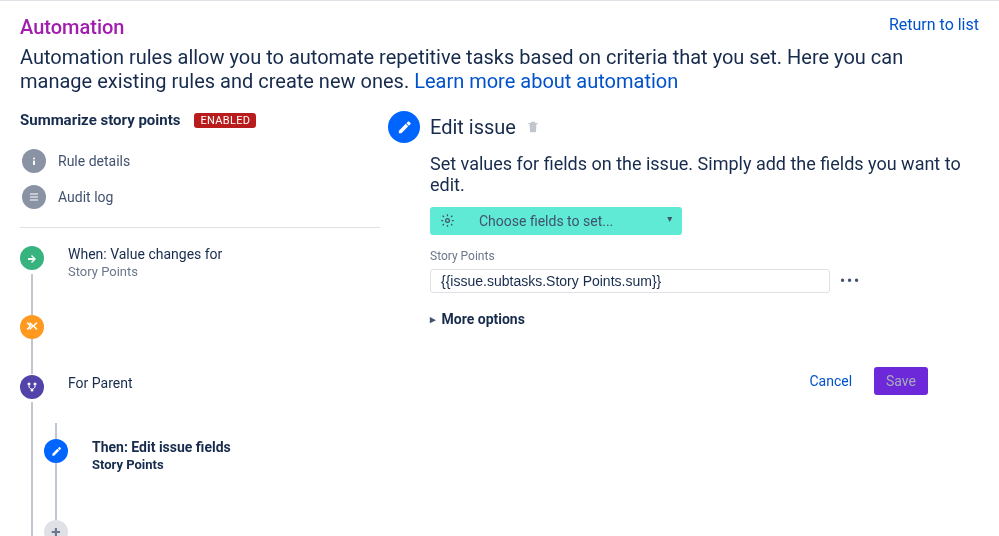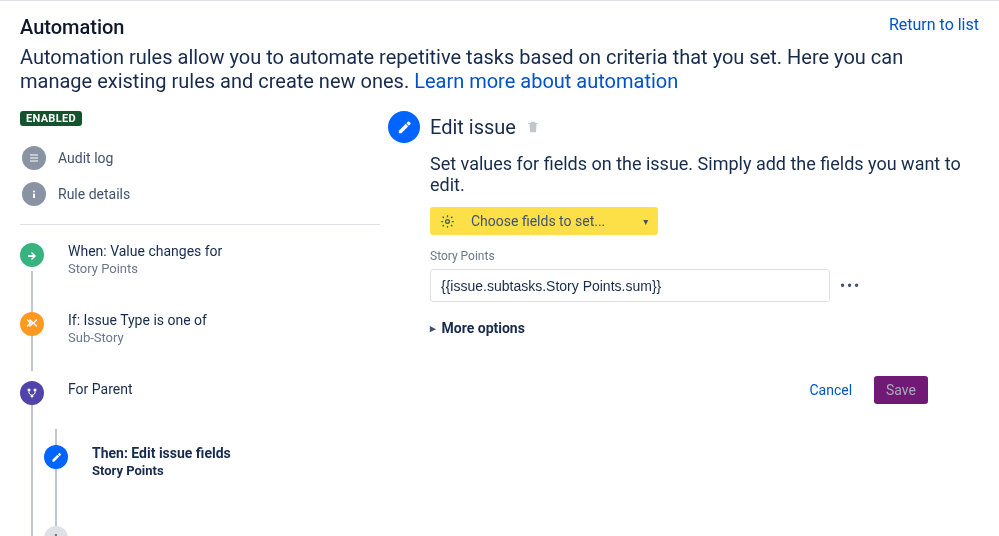"Automation" .page-title { color: #0f172a -> #a21caf }
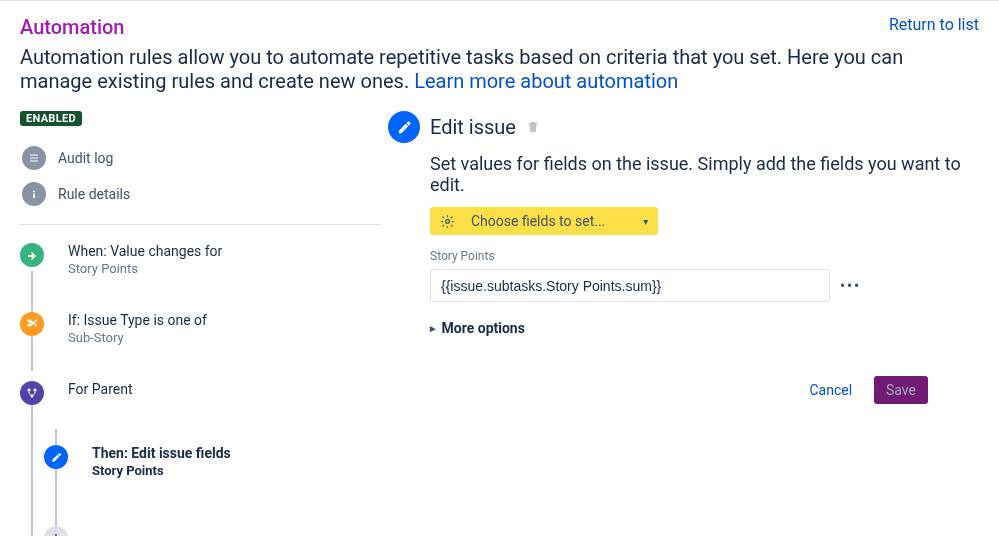"Summarize story points" div.rule-name { html: none -> <div>Summarize story points</div> }
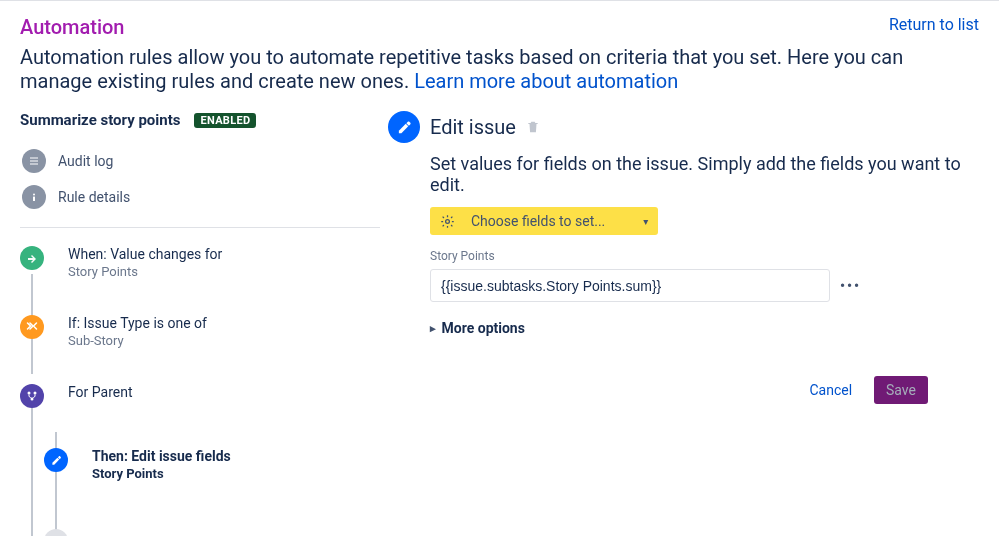"ENABLED" .enabled-badge { background: #14532d -> #b91c1c; font-weight: 700 -> 400 }
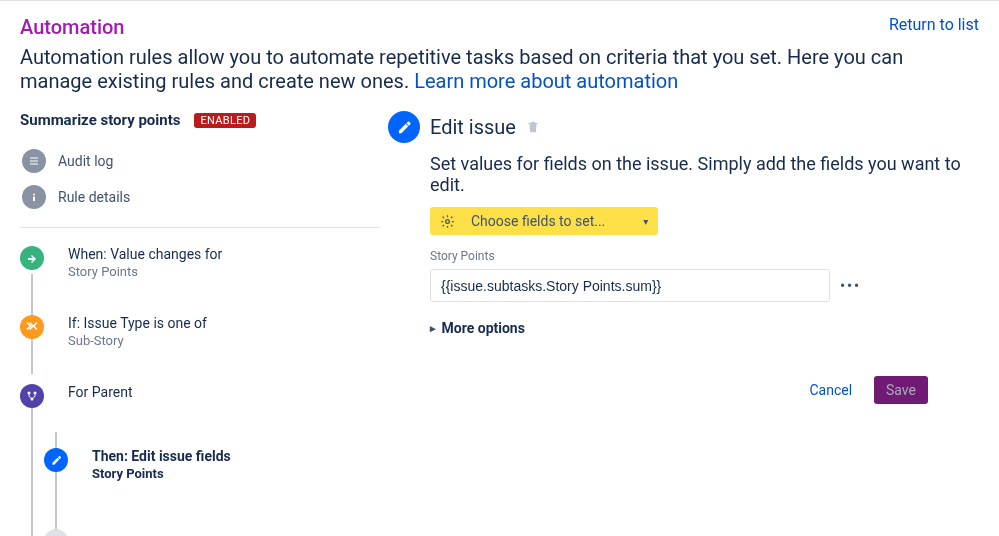"Audit log" div.sidebar-item { order: before "Rule details" -> after "Rule details" }
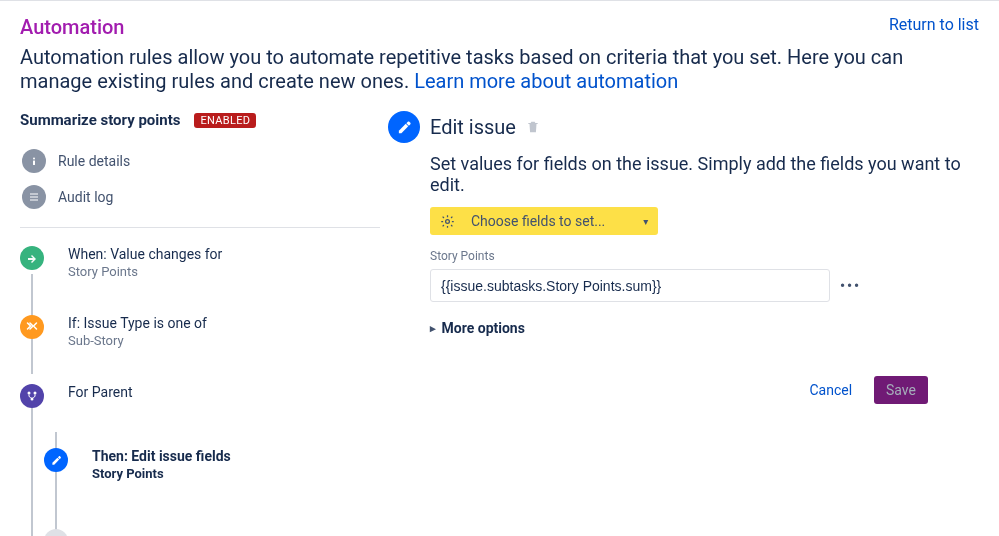"Choose fields to set..." .chooser-btn { align-items: center -> flex-start; background: #fde047 -> #5eead4; gap: 16px -> 24px }
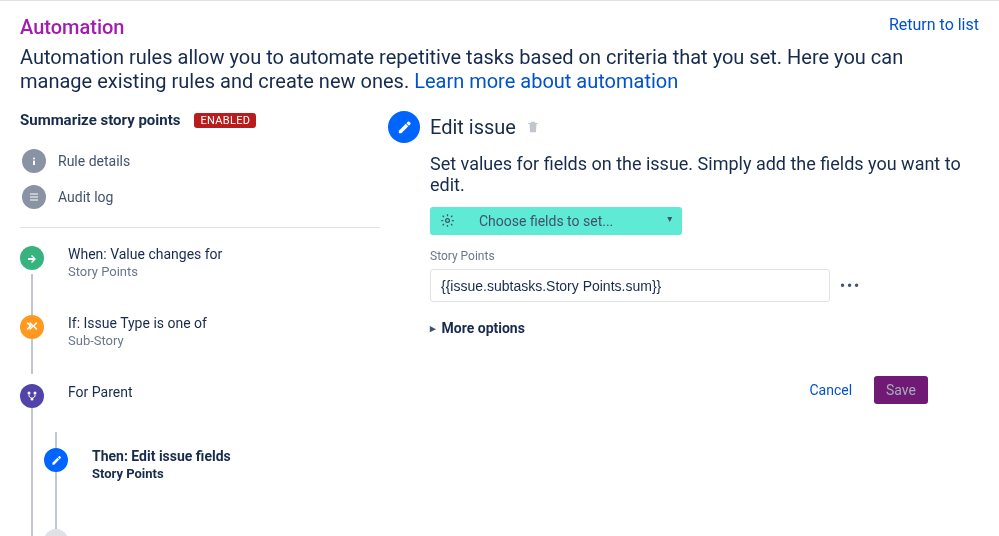"{{issue.subtasks.Story Points.sum}}" .text-input { height: 33px -> 24px }
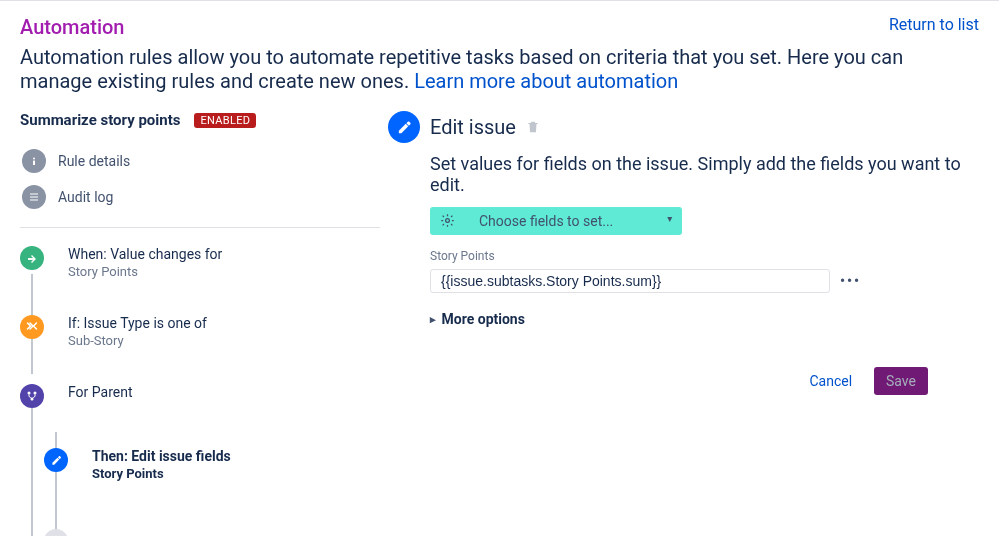"If: Issue Type is one" div.labels { html: <div> <span>If: Issue Type is one of</span> <span>Sub-Story</span> </div> -> none }
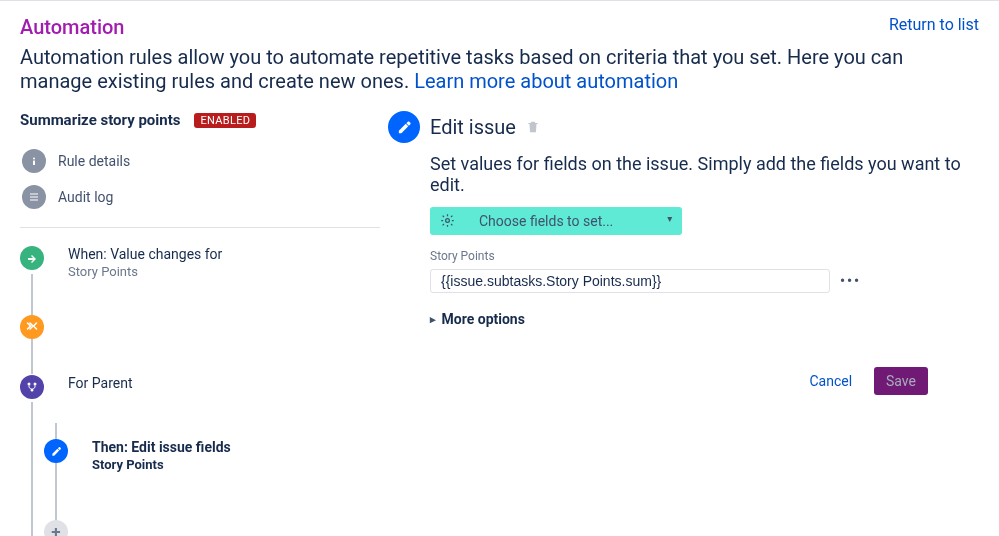"Save" .btn-save { background: #701a75 -> #6d28d9 }
